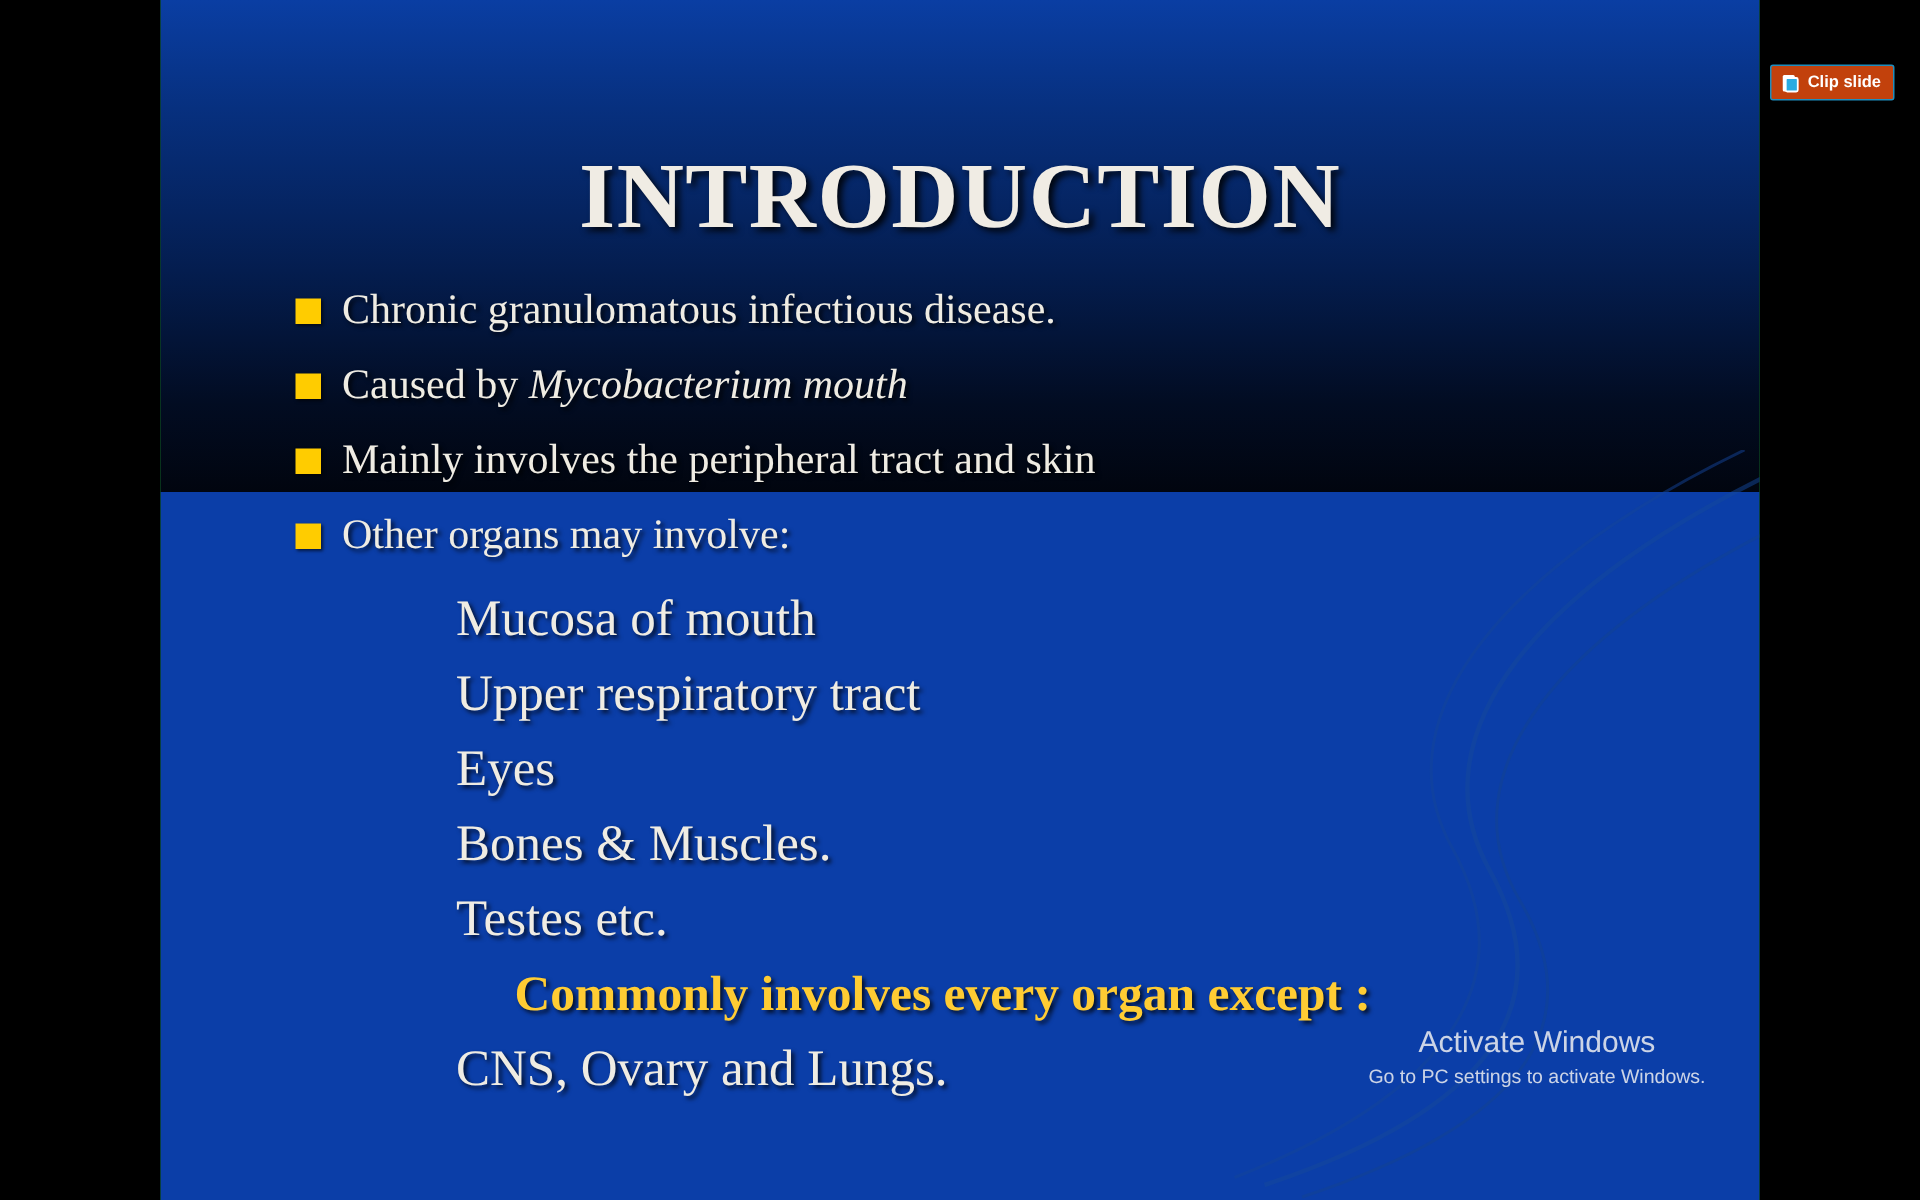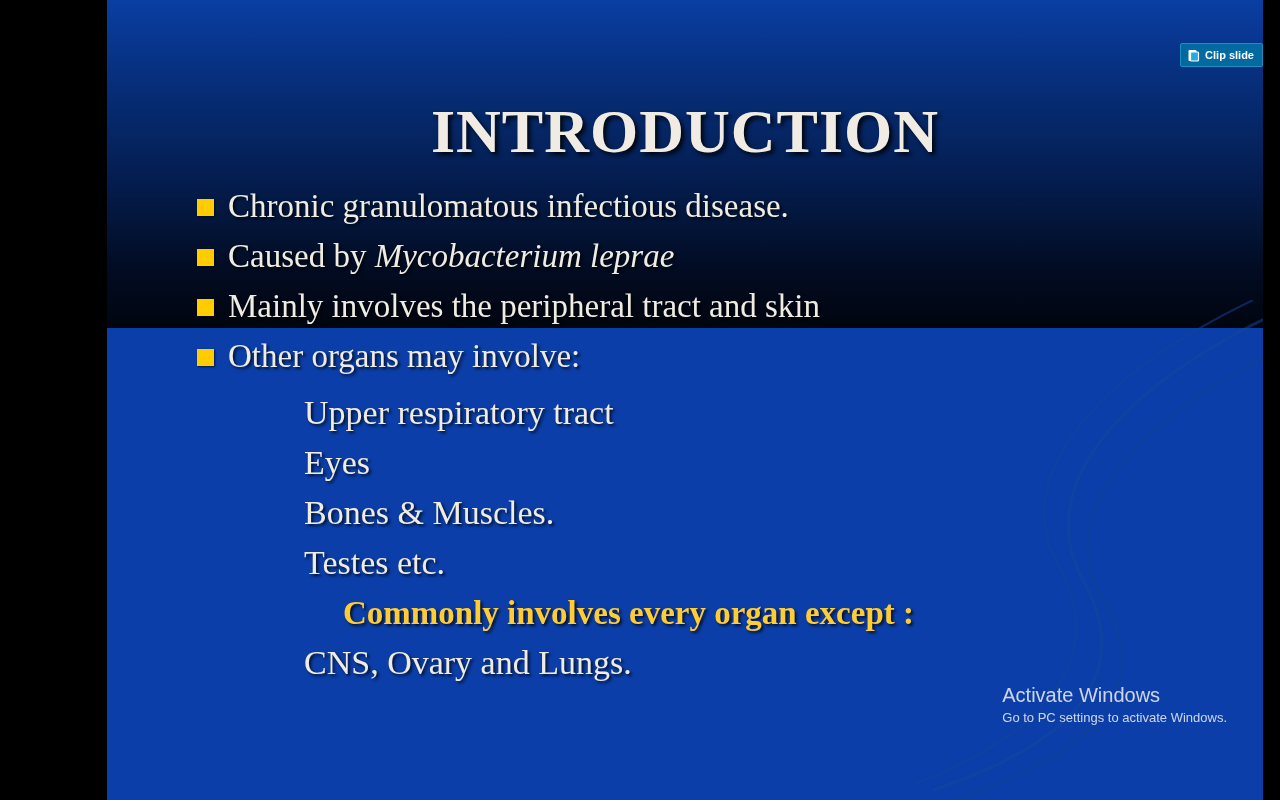"Clip slide" .clip-slide-btn { background: #0369a1 -> #c2410c }
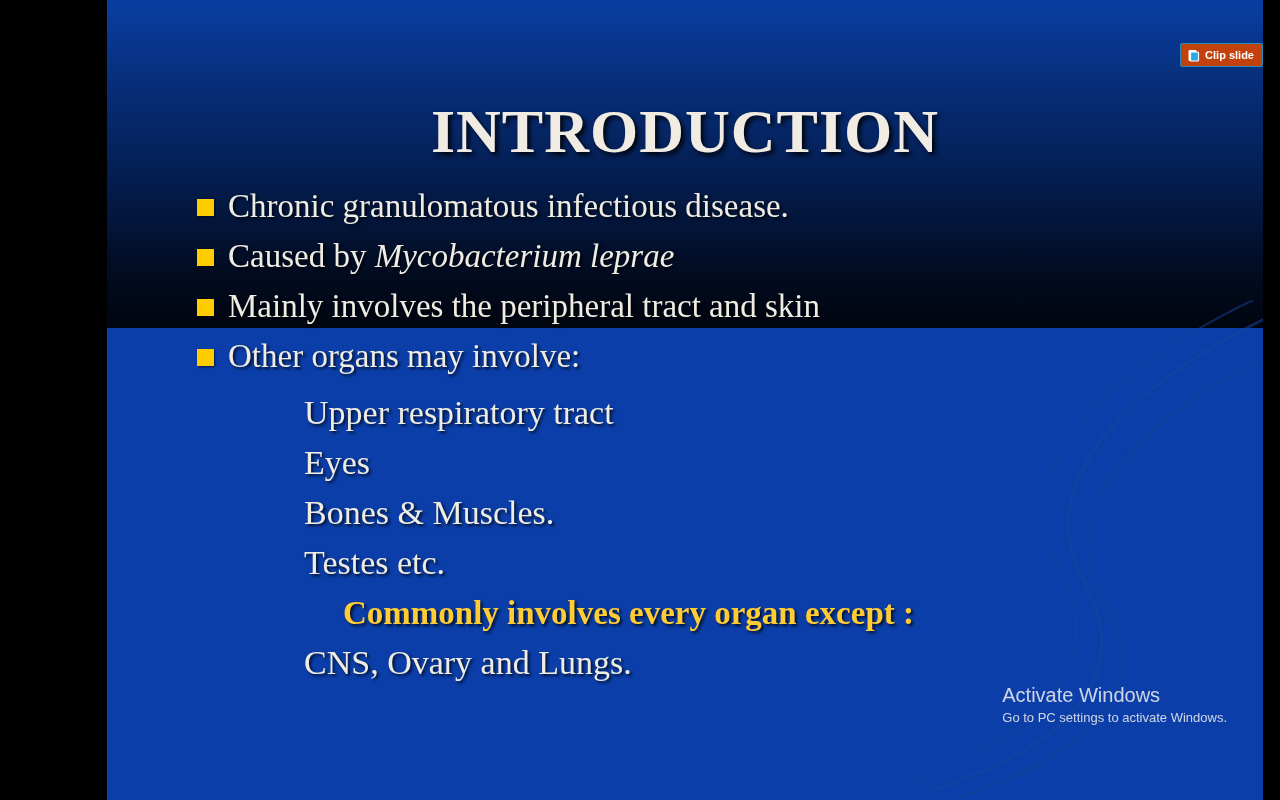"INTRODUCTION" .slide { width: 1156px -> 1066px }
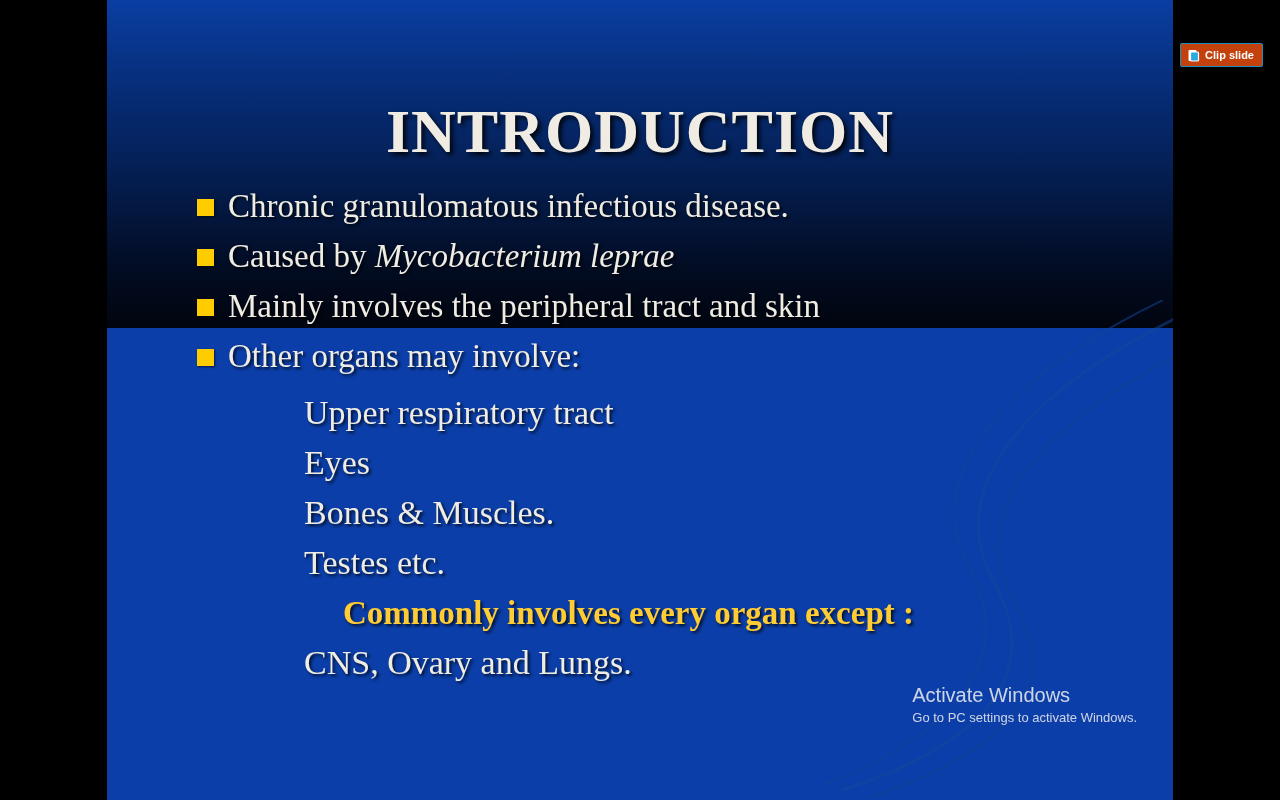"Chronic granulomatous infectious" .bullet-text { font-size: 33px -> 28px }
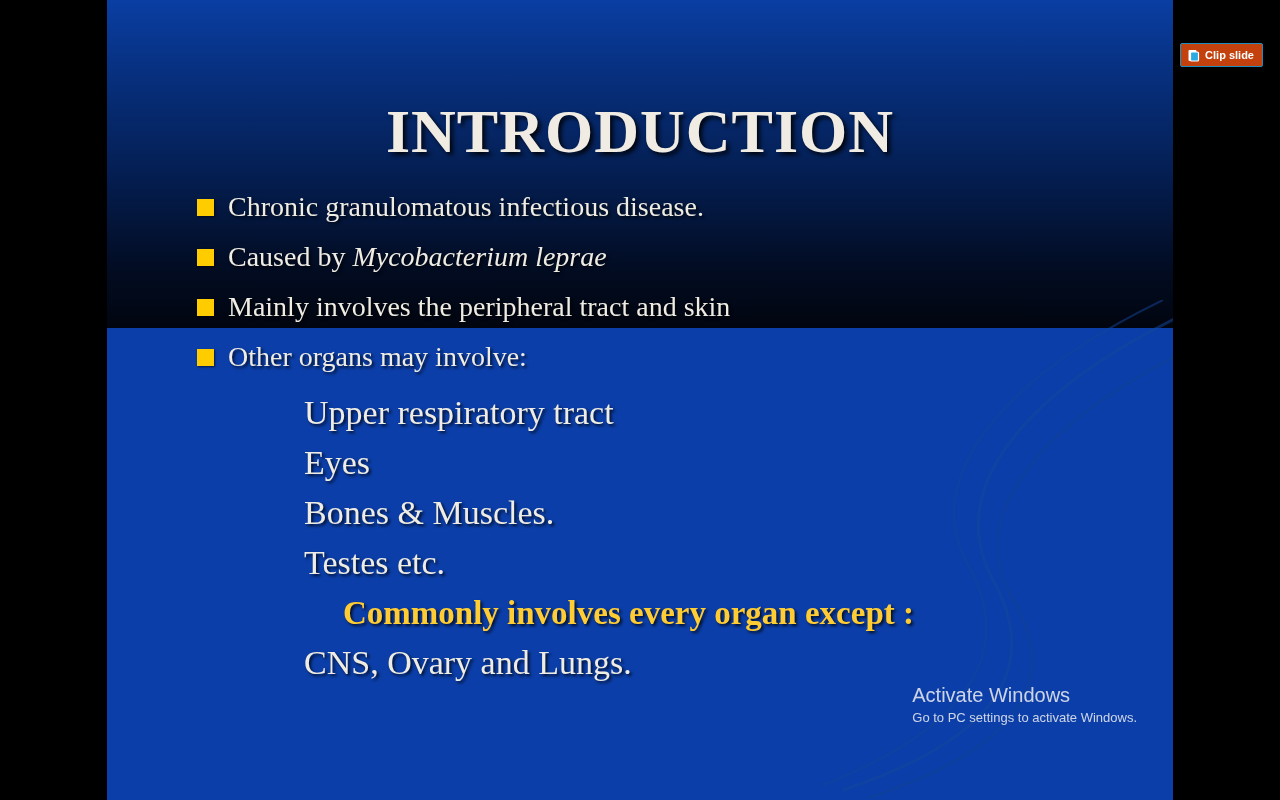"Mycobacterium leprae" span.ital { text: leprae -> mouth }
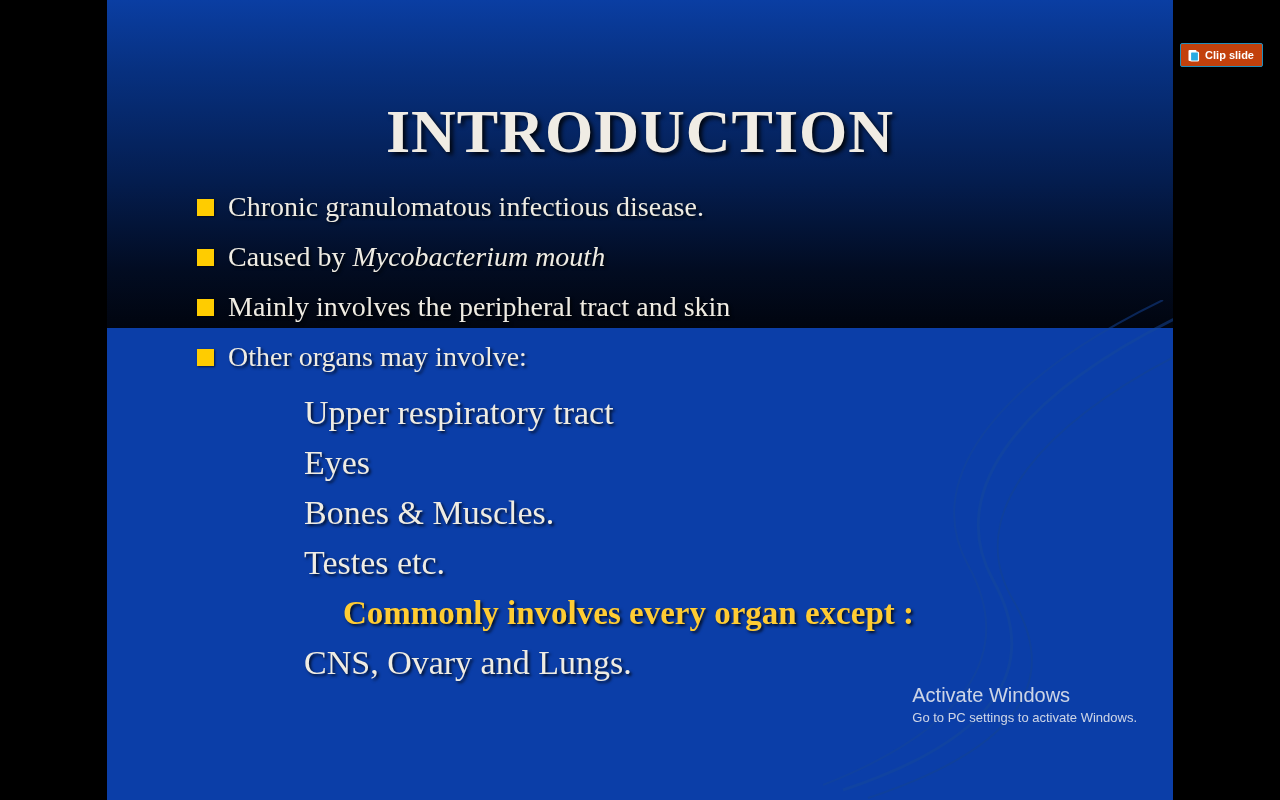"Mucosa of mouth" div.sub-item { html: none -> <div>Mucosa of mouth</div> }
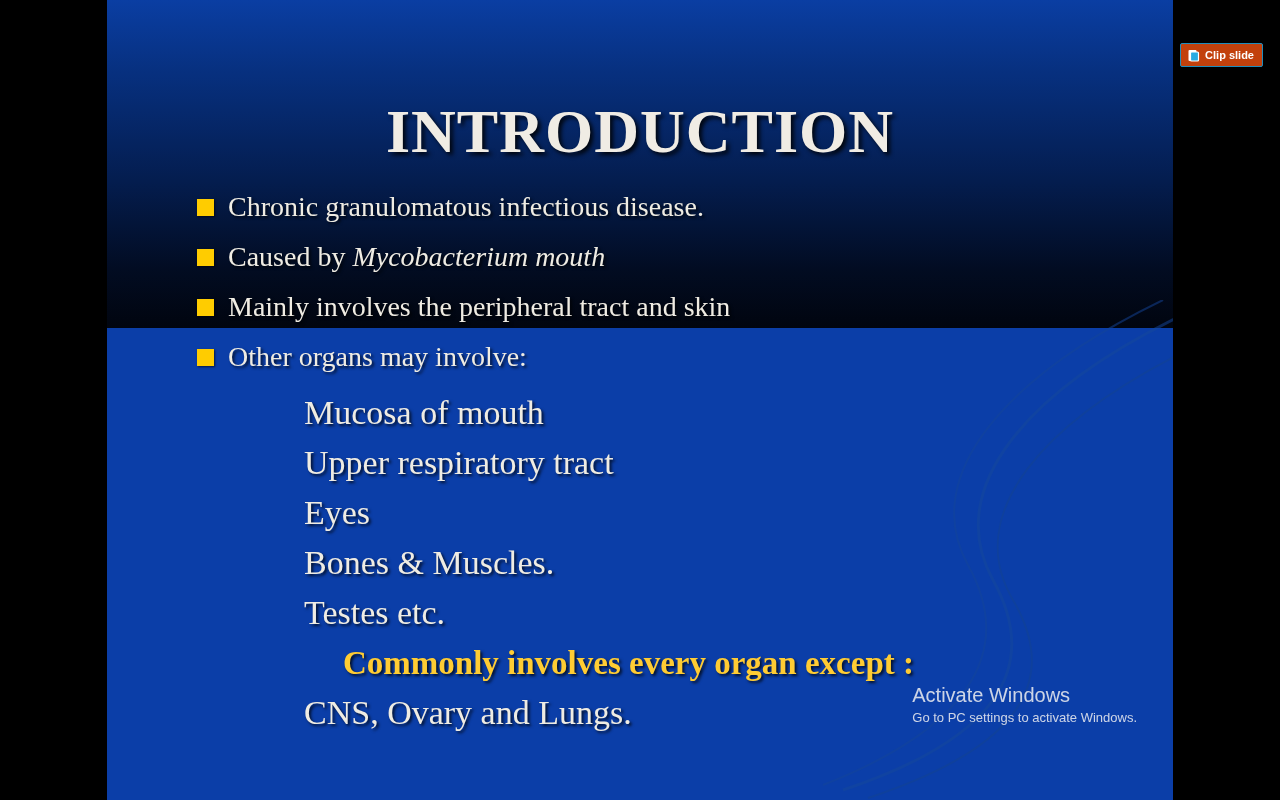"Activate Windows" .activate-wm { text-align: left -> center }
